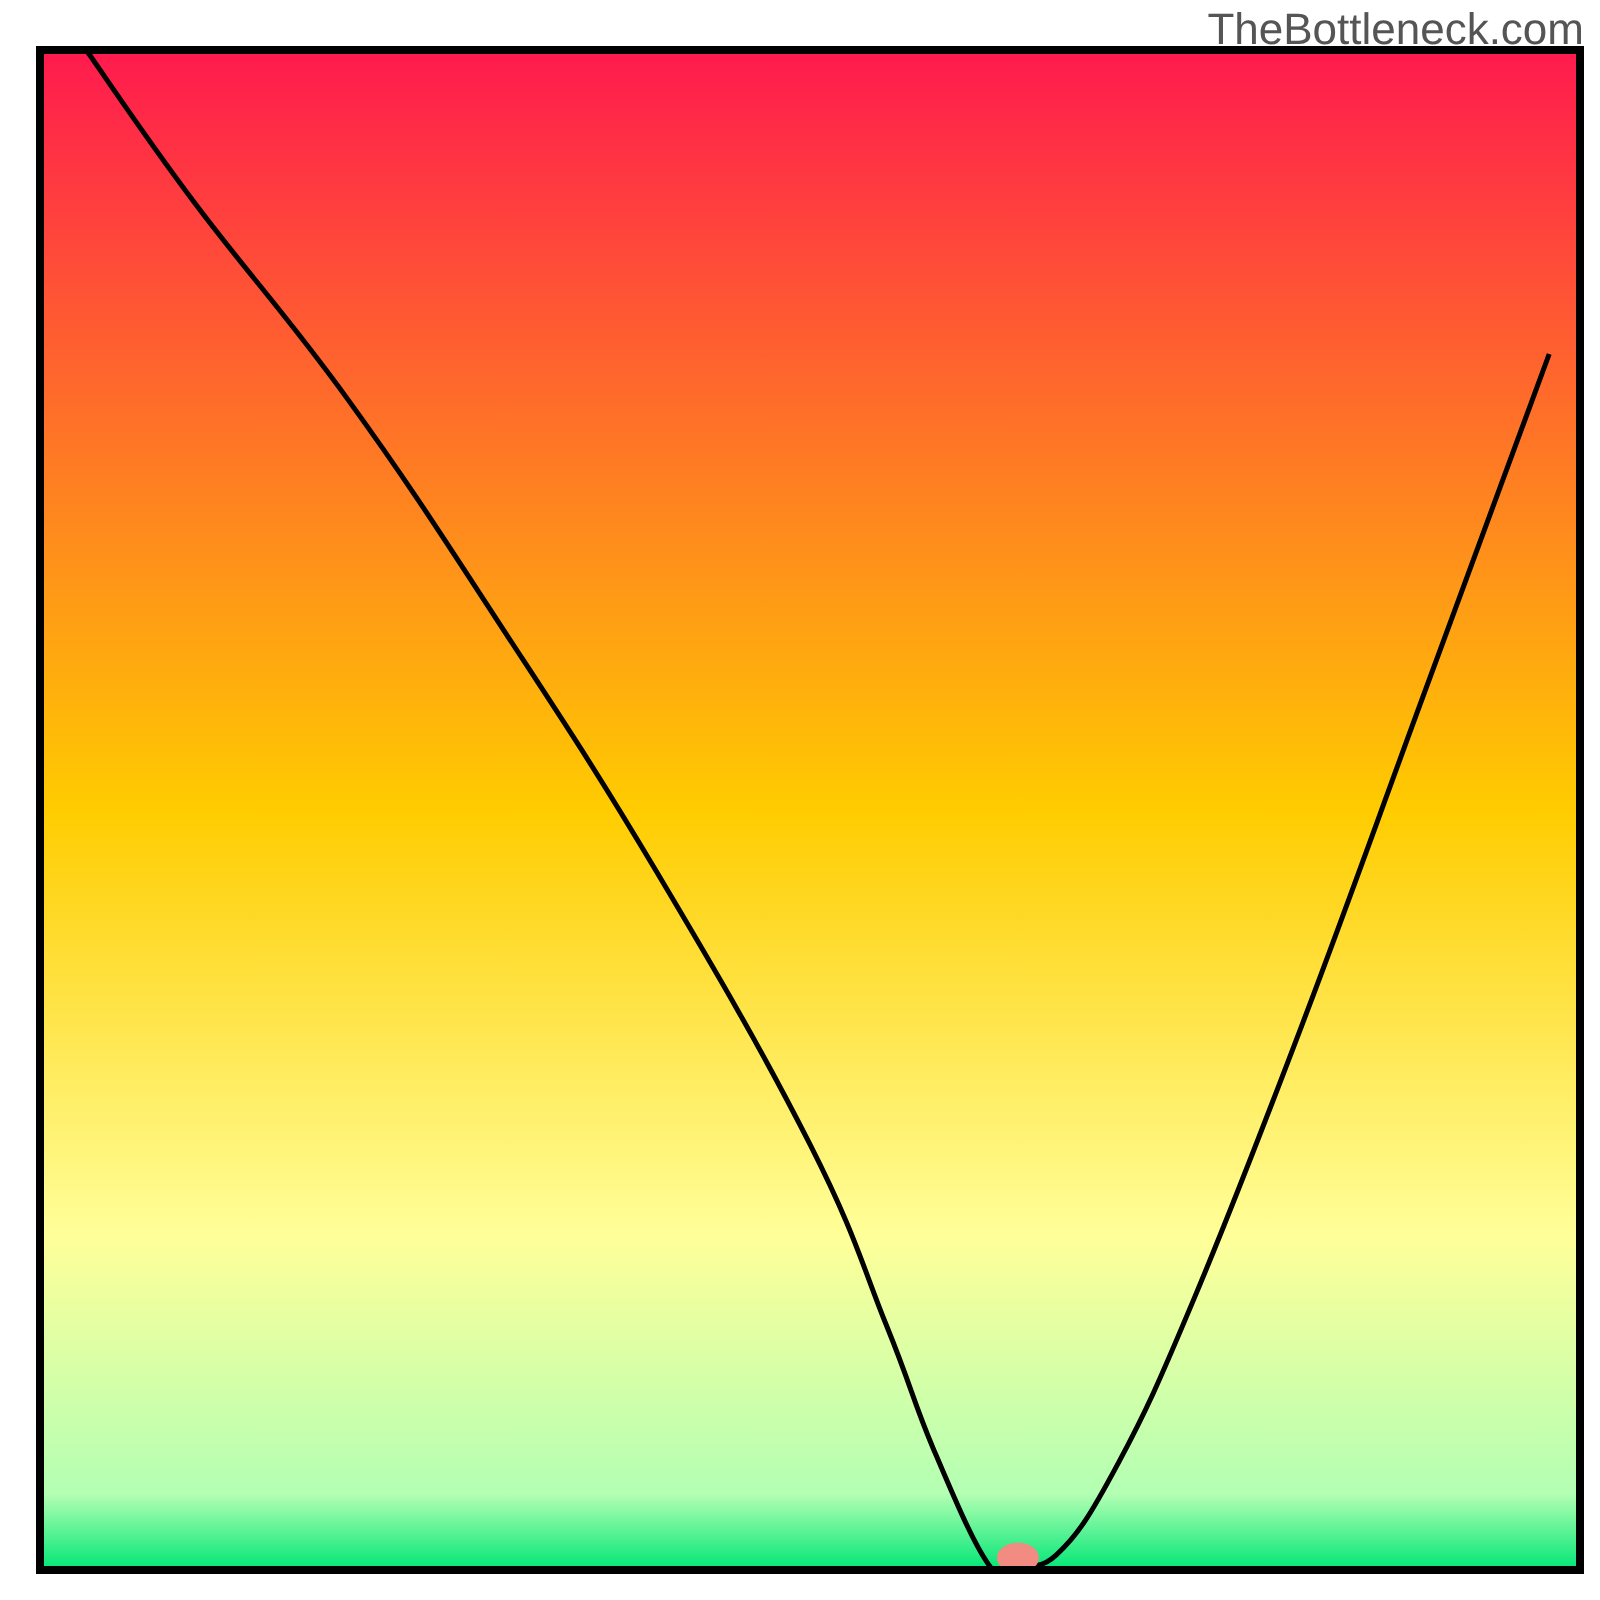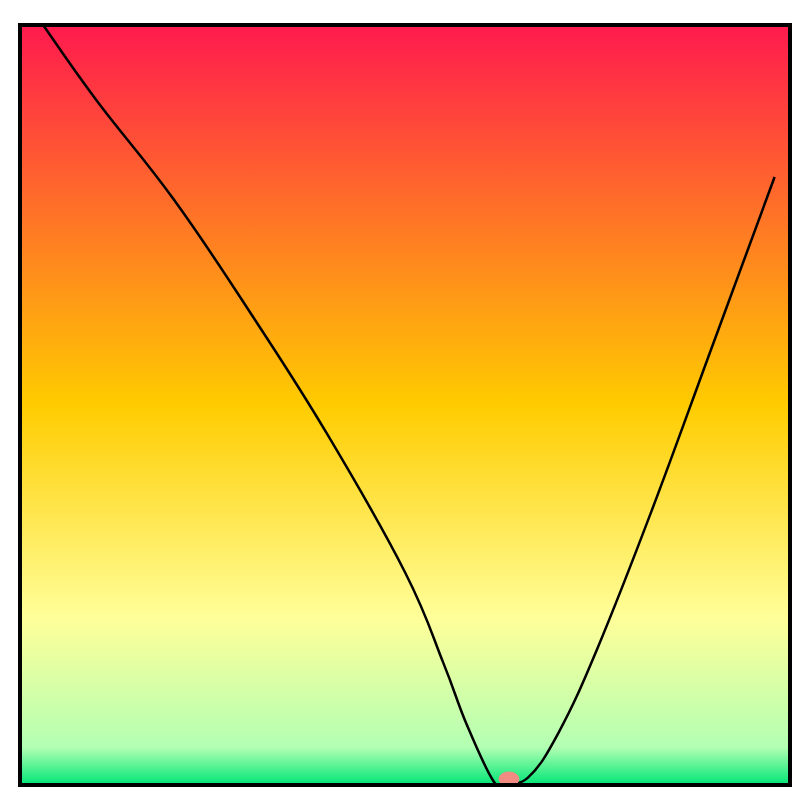"TheBottleneck.com" div.watermark { html: none -> <div>TheBottleneck.com</div> }
